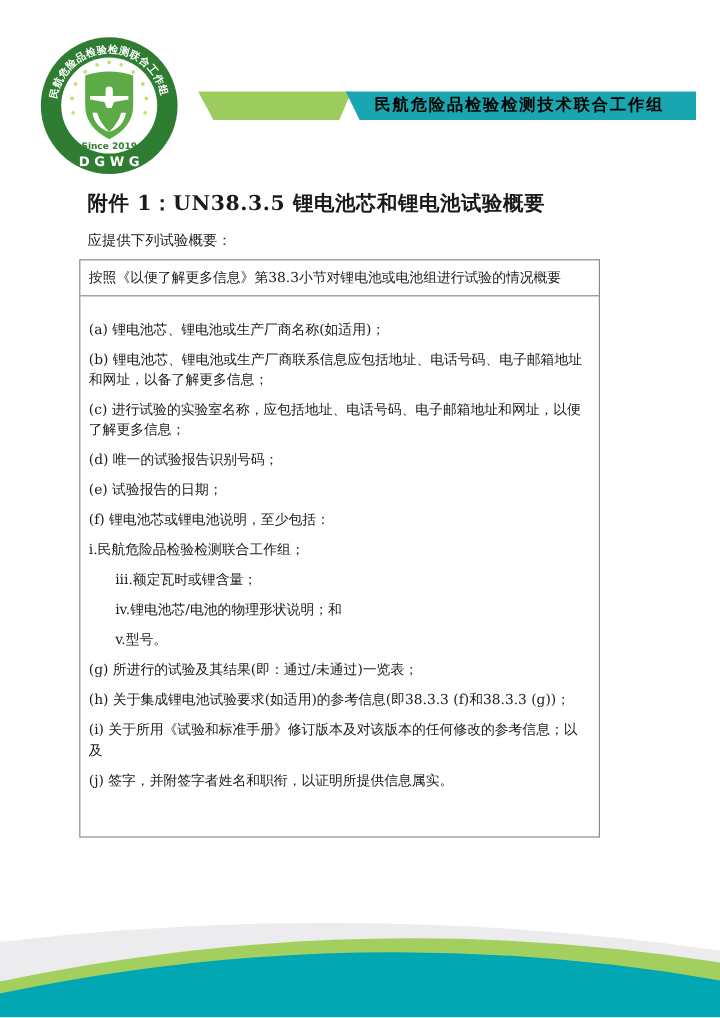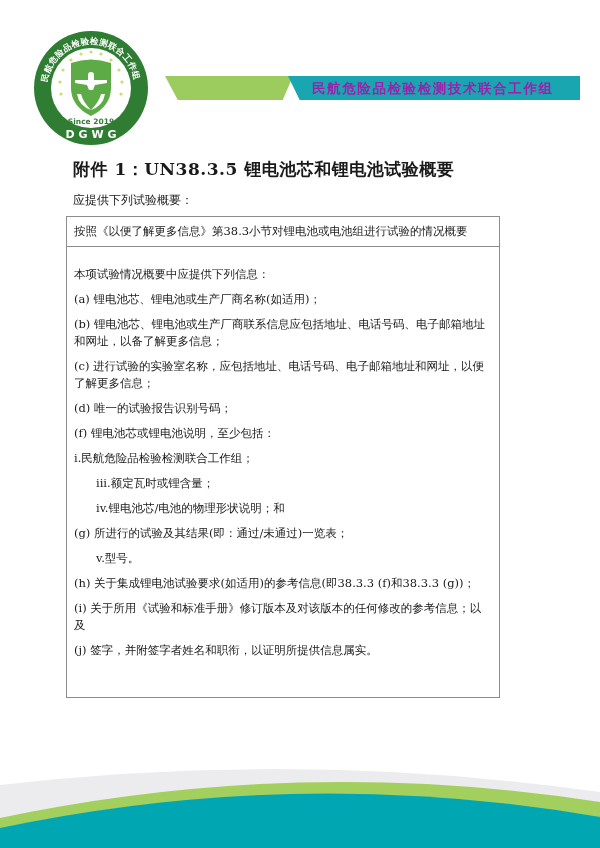"民航危险品检验检测技术联合工作组" .band-text { color: #a21caf -> #000000 }
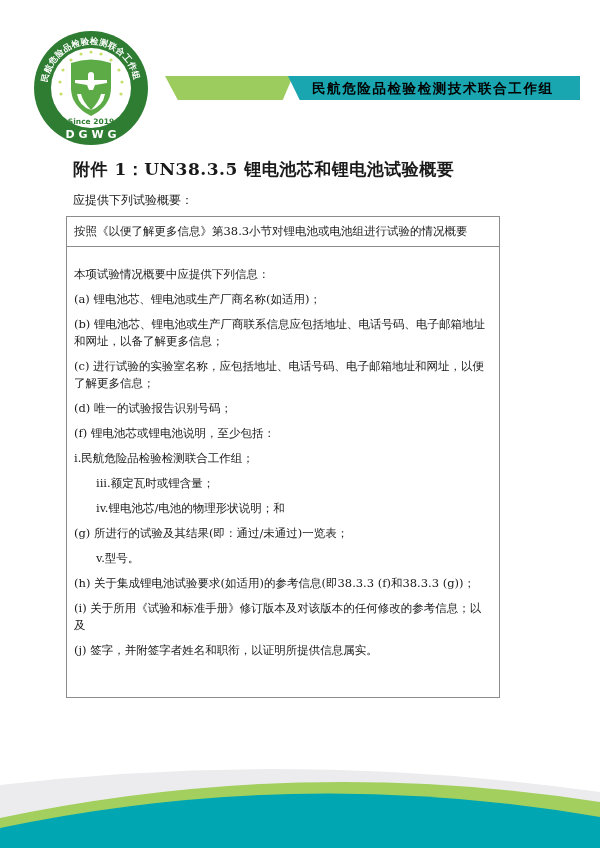"本项试验情况概要中应提供下列信息：" div.item { html: <div>本项试验情况概要中应提供下列信息：</div> -> none }
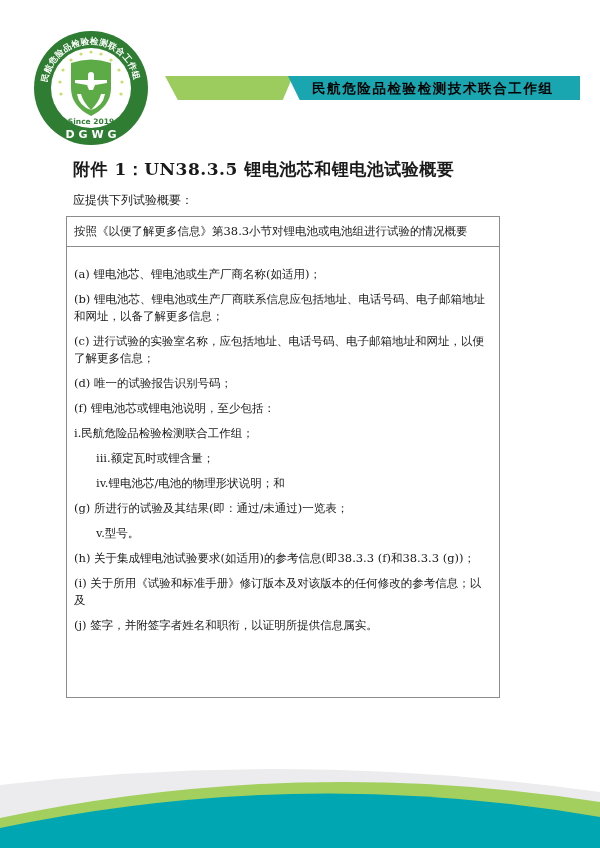"(e) 试验报告的日期；" div.item { html: none -> <div>(e) 试验报告的日期；</div> }
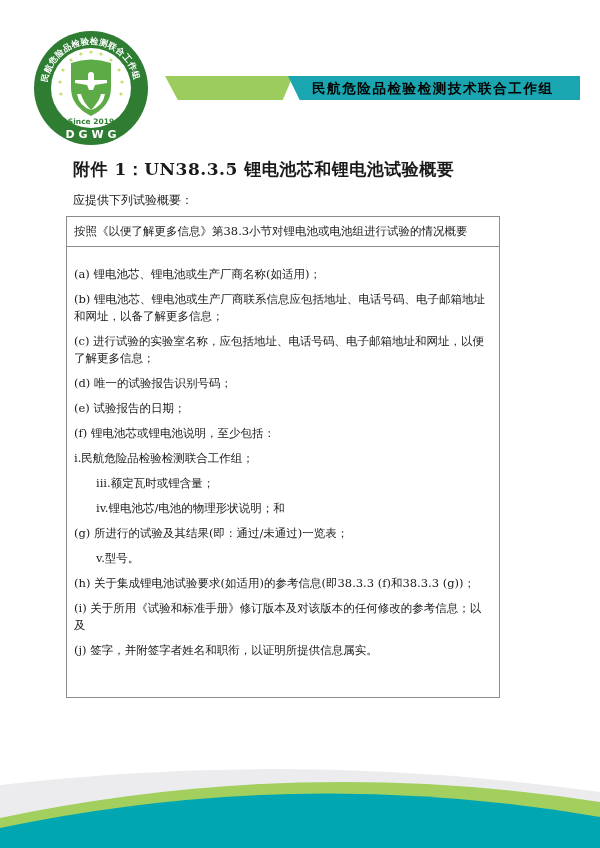"(g) 所进行的试验及其结果(即：通过/未通过)一览表；" div.item { order: before "v.型号。" -> after "v.型号。" }
